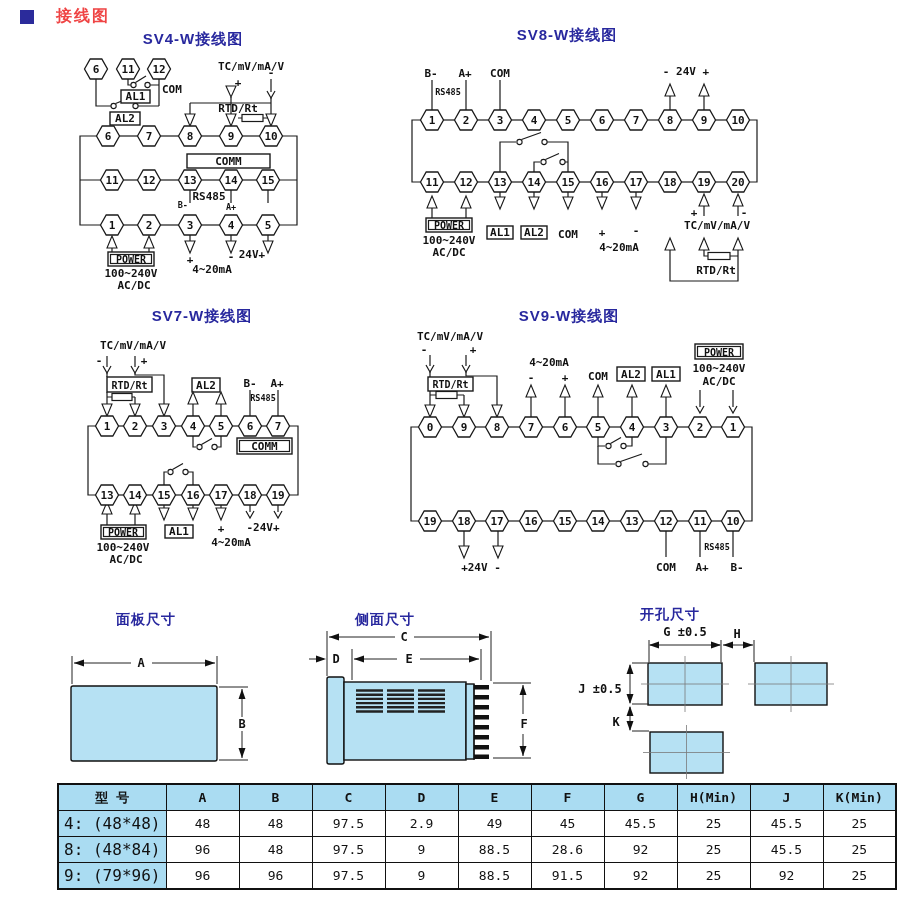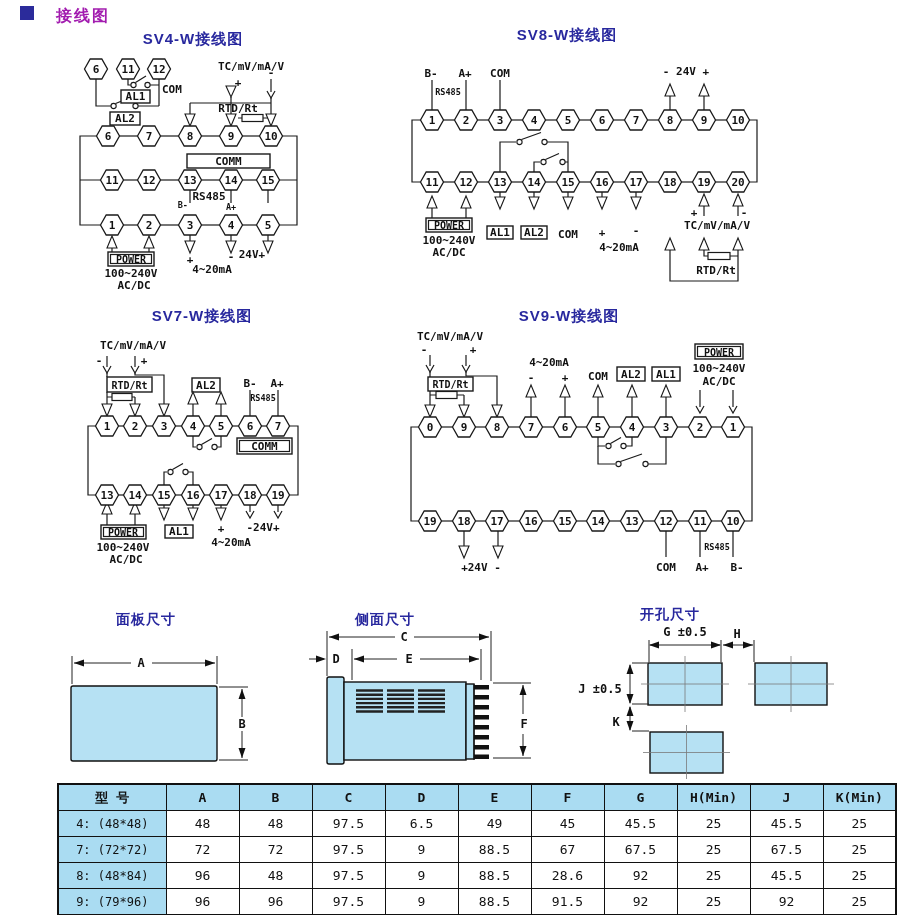"接线图" .sec { align-items: none -> center; color: #a21caf -> #ef4444 }
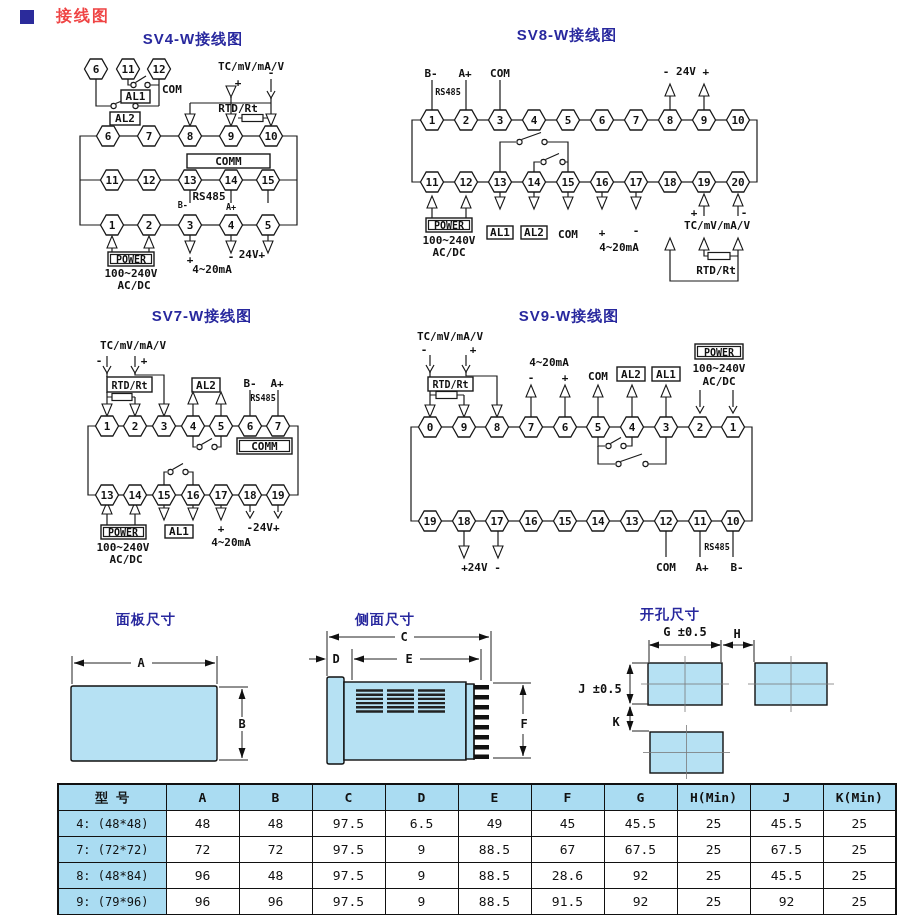"4: (48*48)" td.model { font-size: 12px -> 16px }
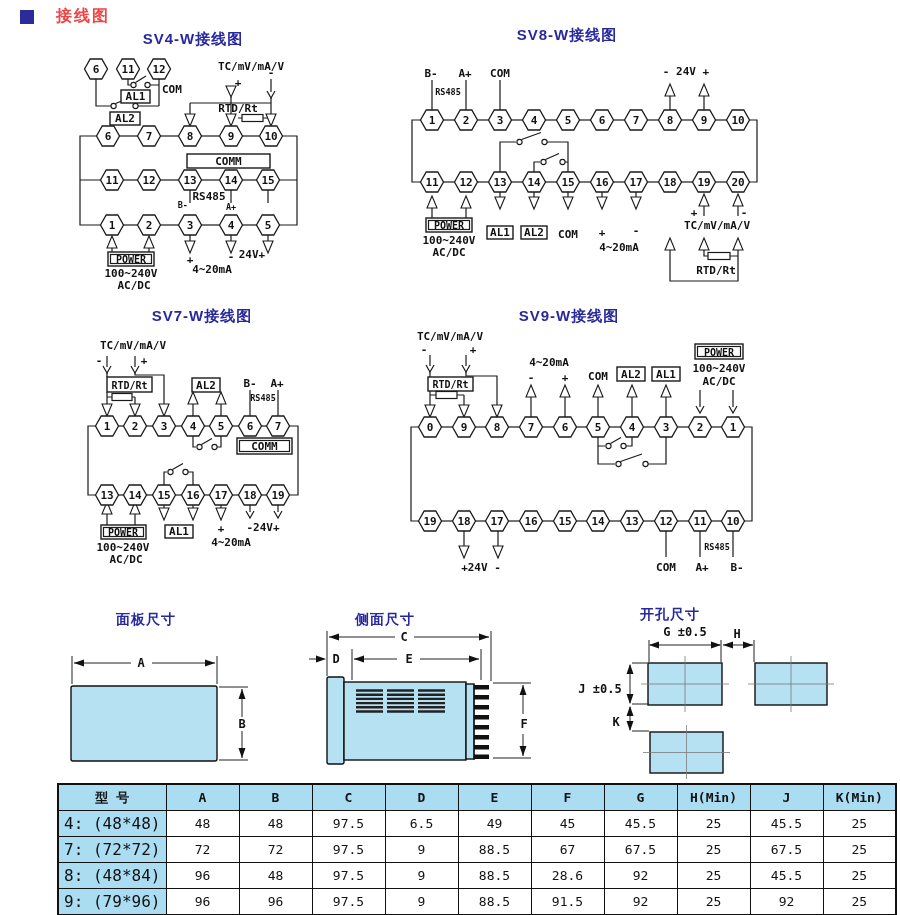"6.5" td { text: 6.5 -> 2.9 }
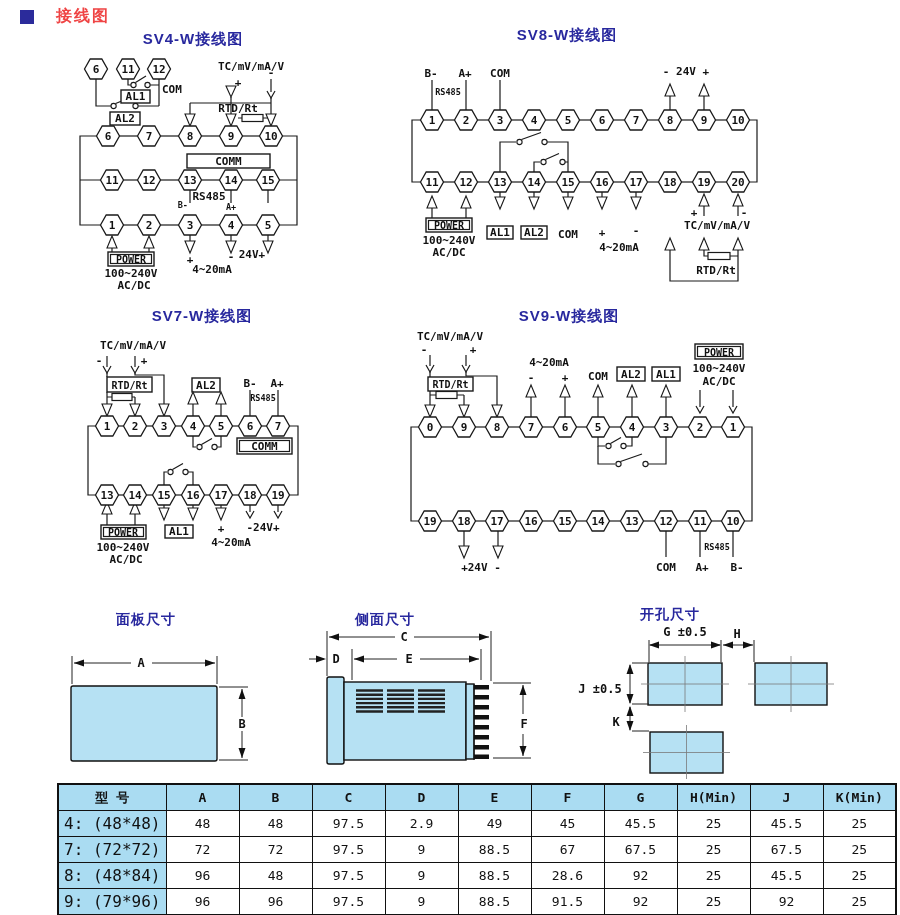"7: (72*72)" tr { html: <tr> <td>7: (72*72)</td> <td>72</td> <td>72</td> <td>97.5</td> <td>9</td> <td>88.5</td> <td>67</td> <td>67.5</td> <td>25</td> <td>67.5</td> <td>25</td> </tr> -> none }
